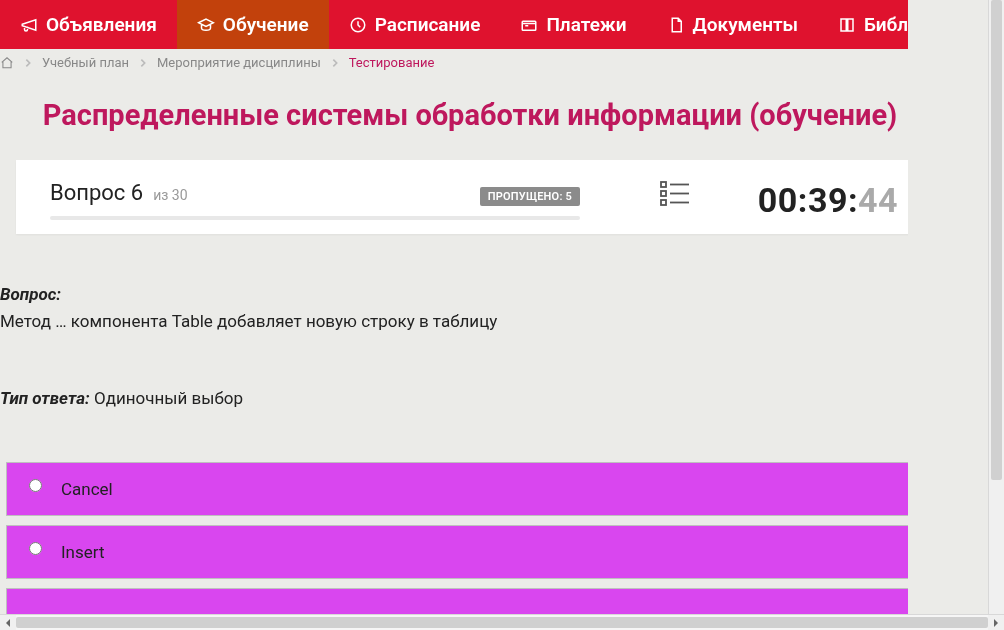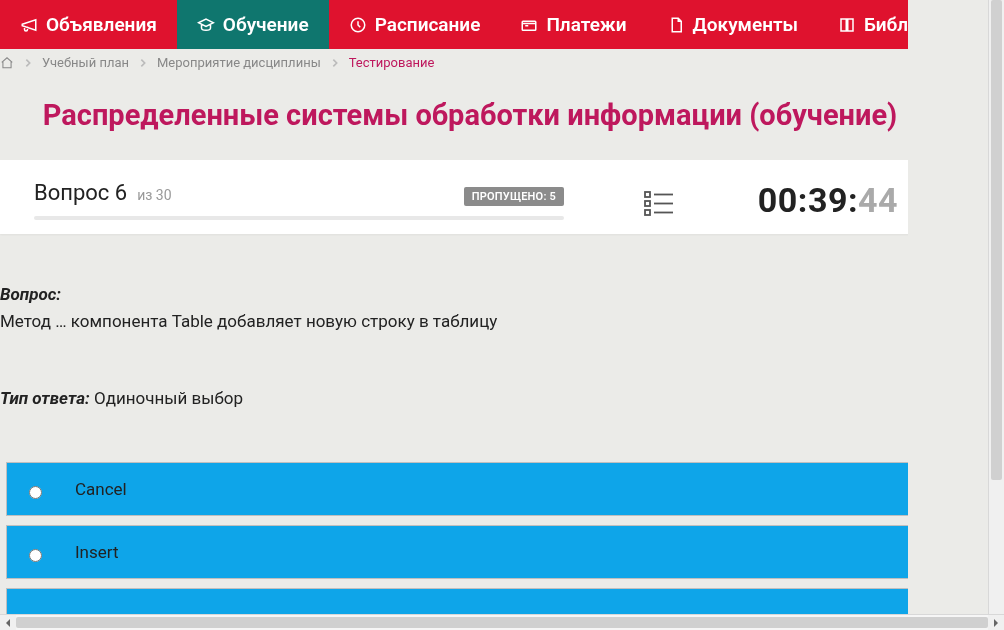"Обучение" .nav-item.active { background: #0f766e -> #c2410c }
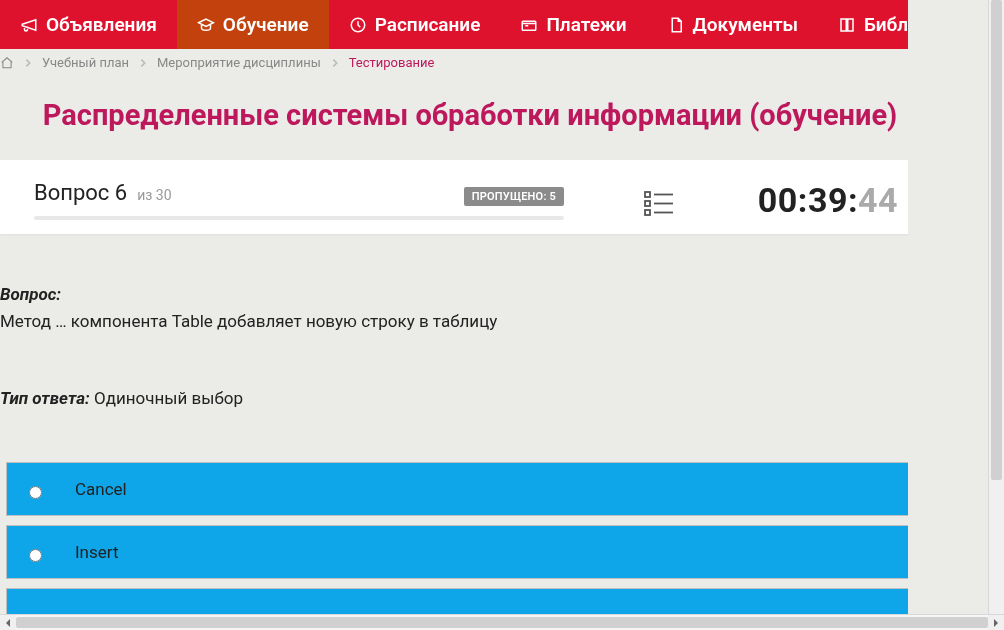"Вопрос 6 из 30" .status-bar { align-items: flex-end -> flex-start; margin-left: none -> 16px }
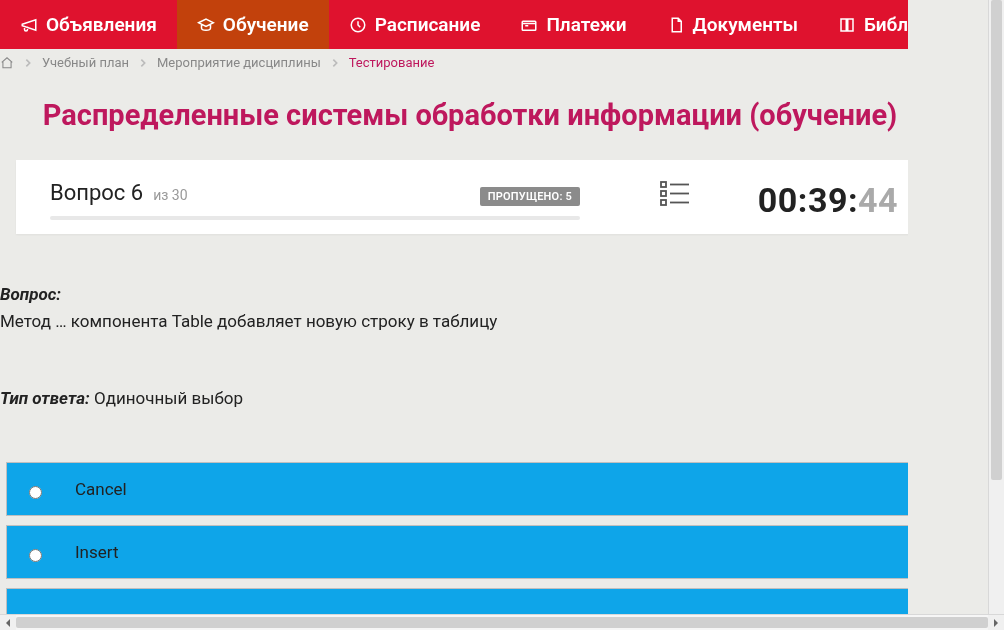"Cancel" .option { align-items: flex-end -> flex-start; background: #0ea5e9 -> #d946ef; gap: 33px -> 19px }
